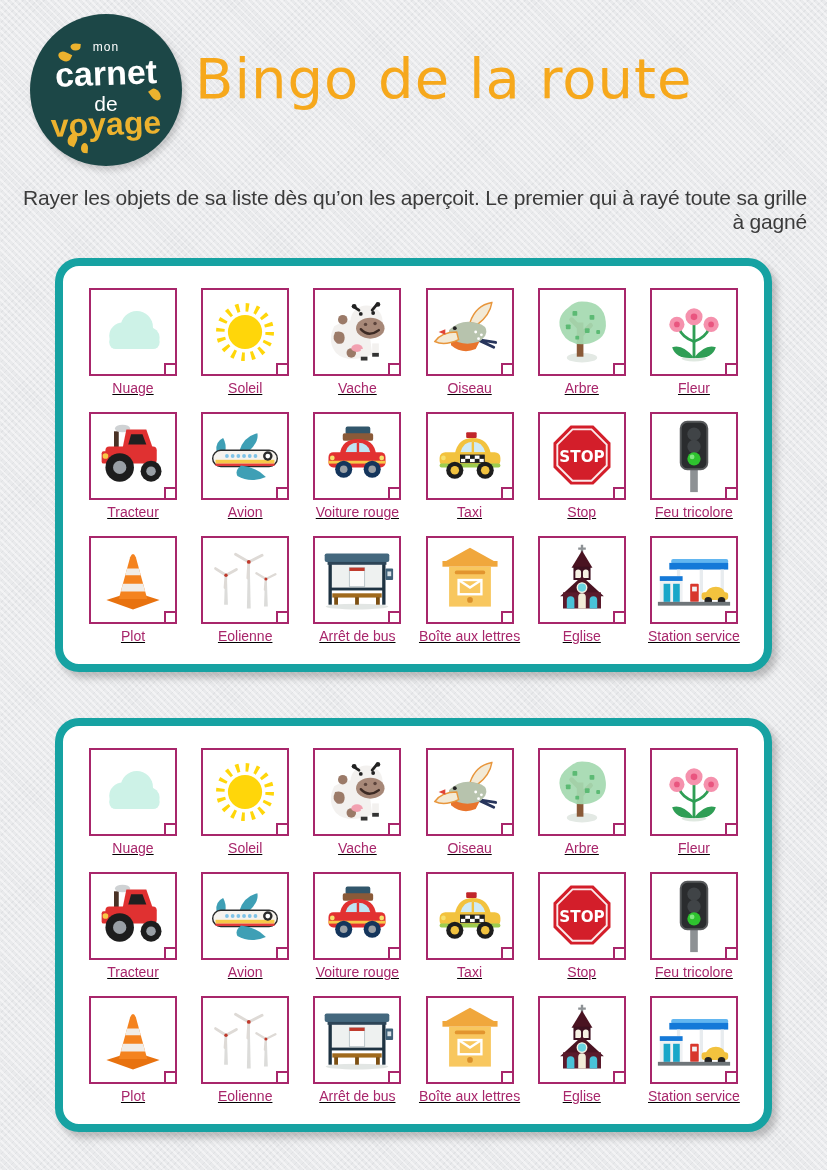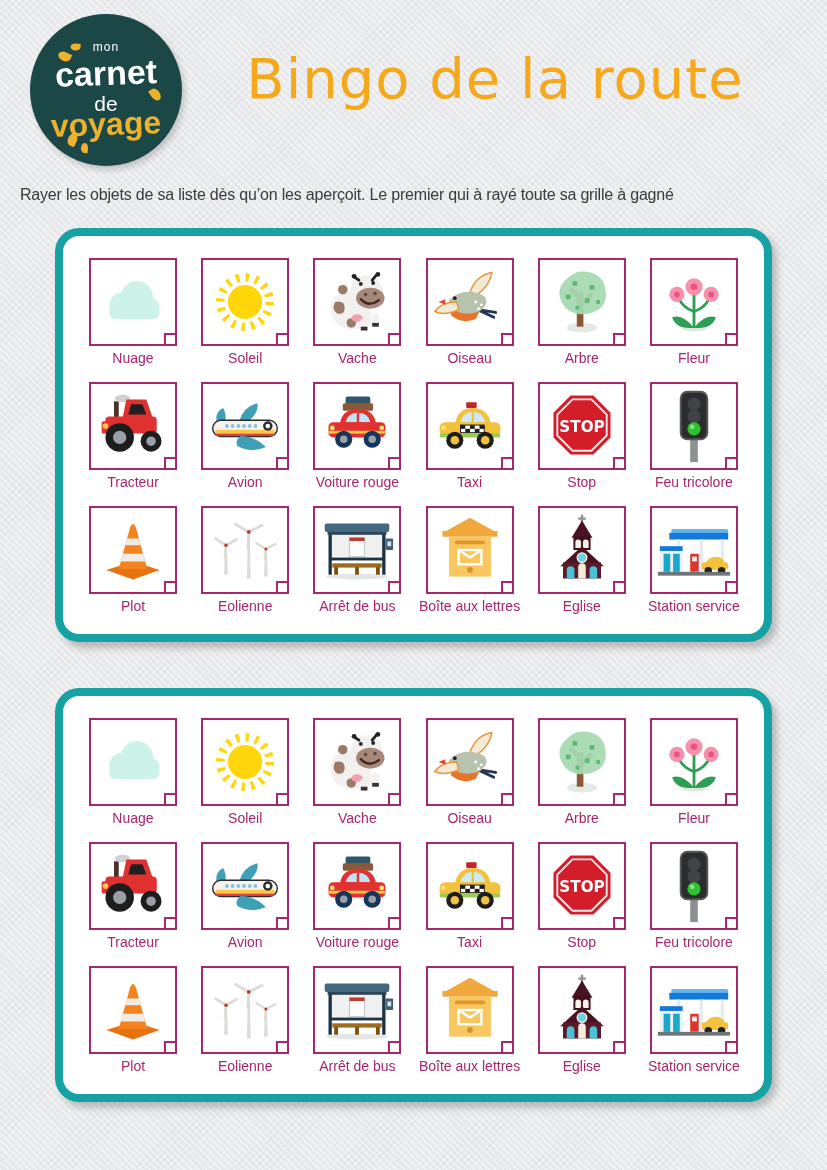"Bingo de la route" .title { text-align: center -> left }
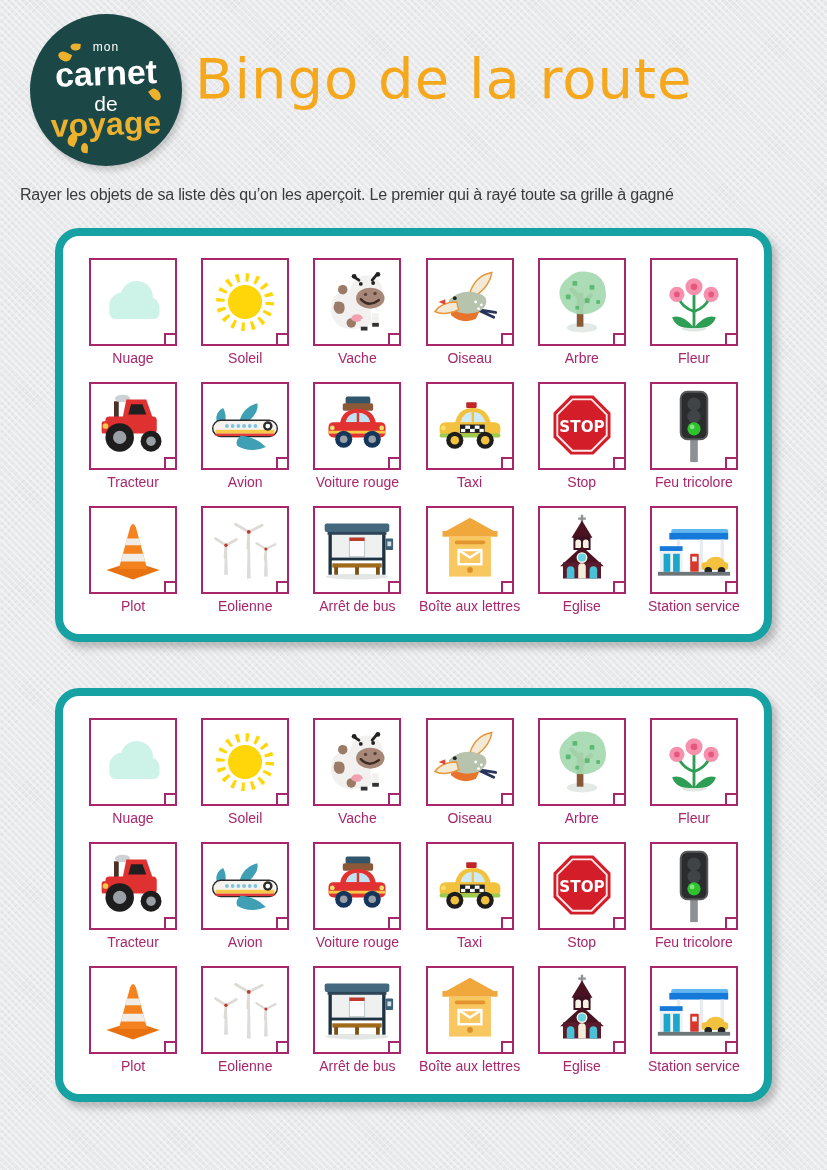"Rayer les objets de sa" .instructions { font-size: 16px -> 21px; text-align: left -> right }
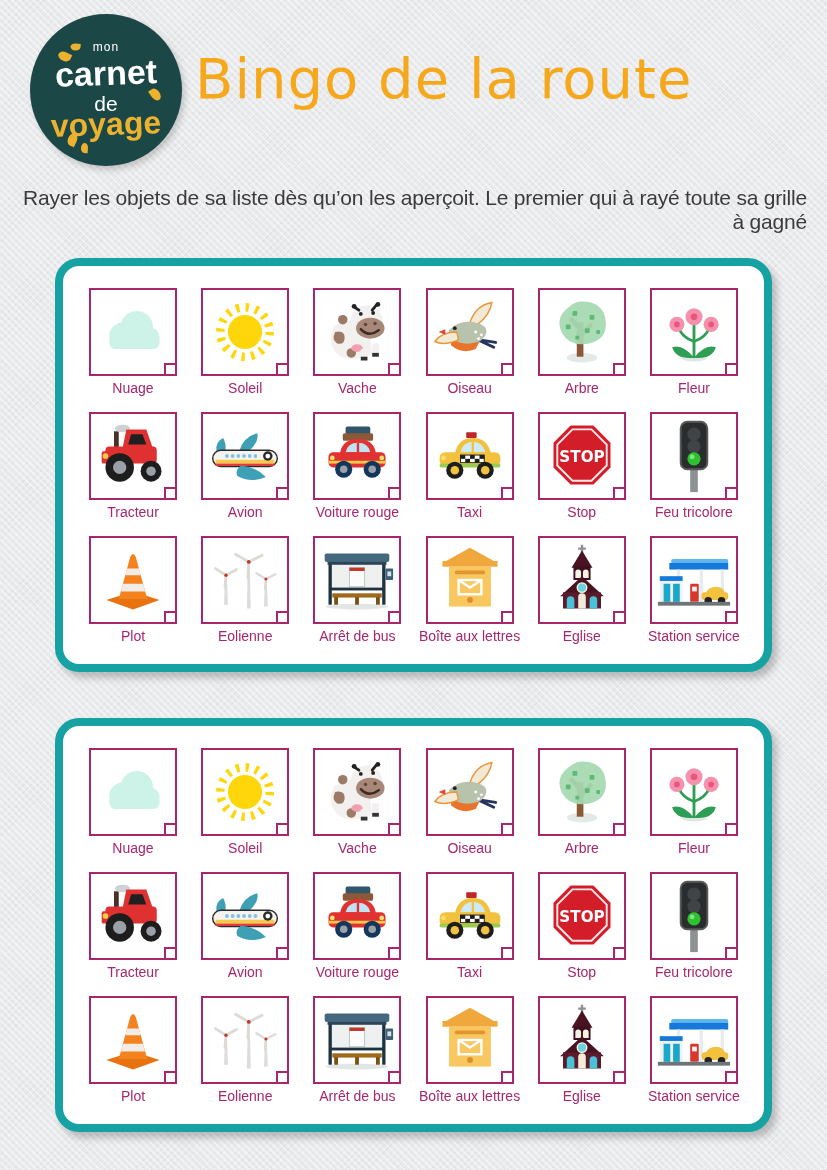"Nuage" .grid { text-decoration: none -> underline }
